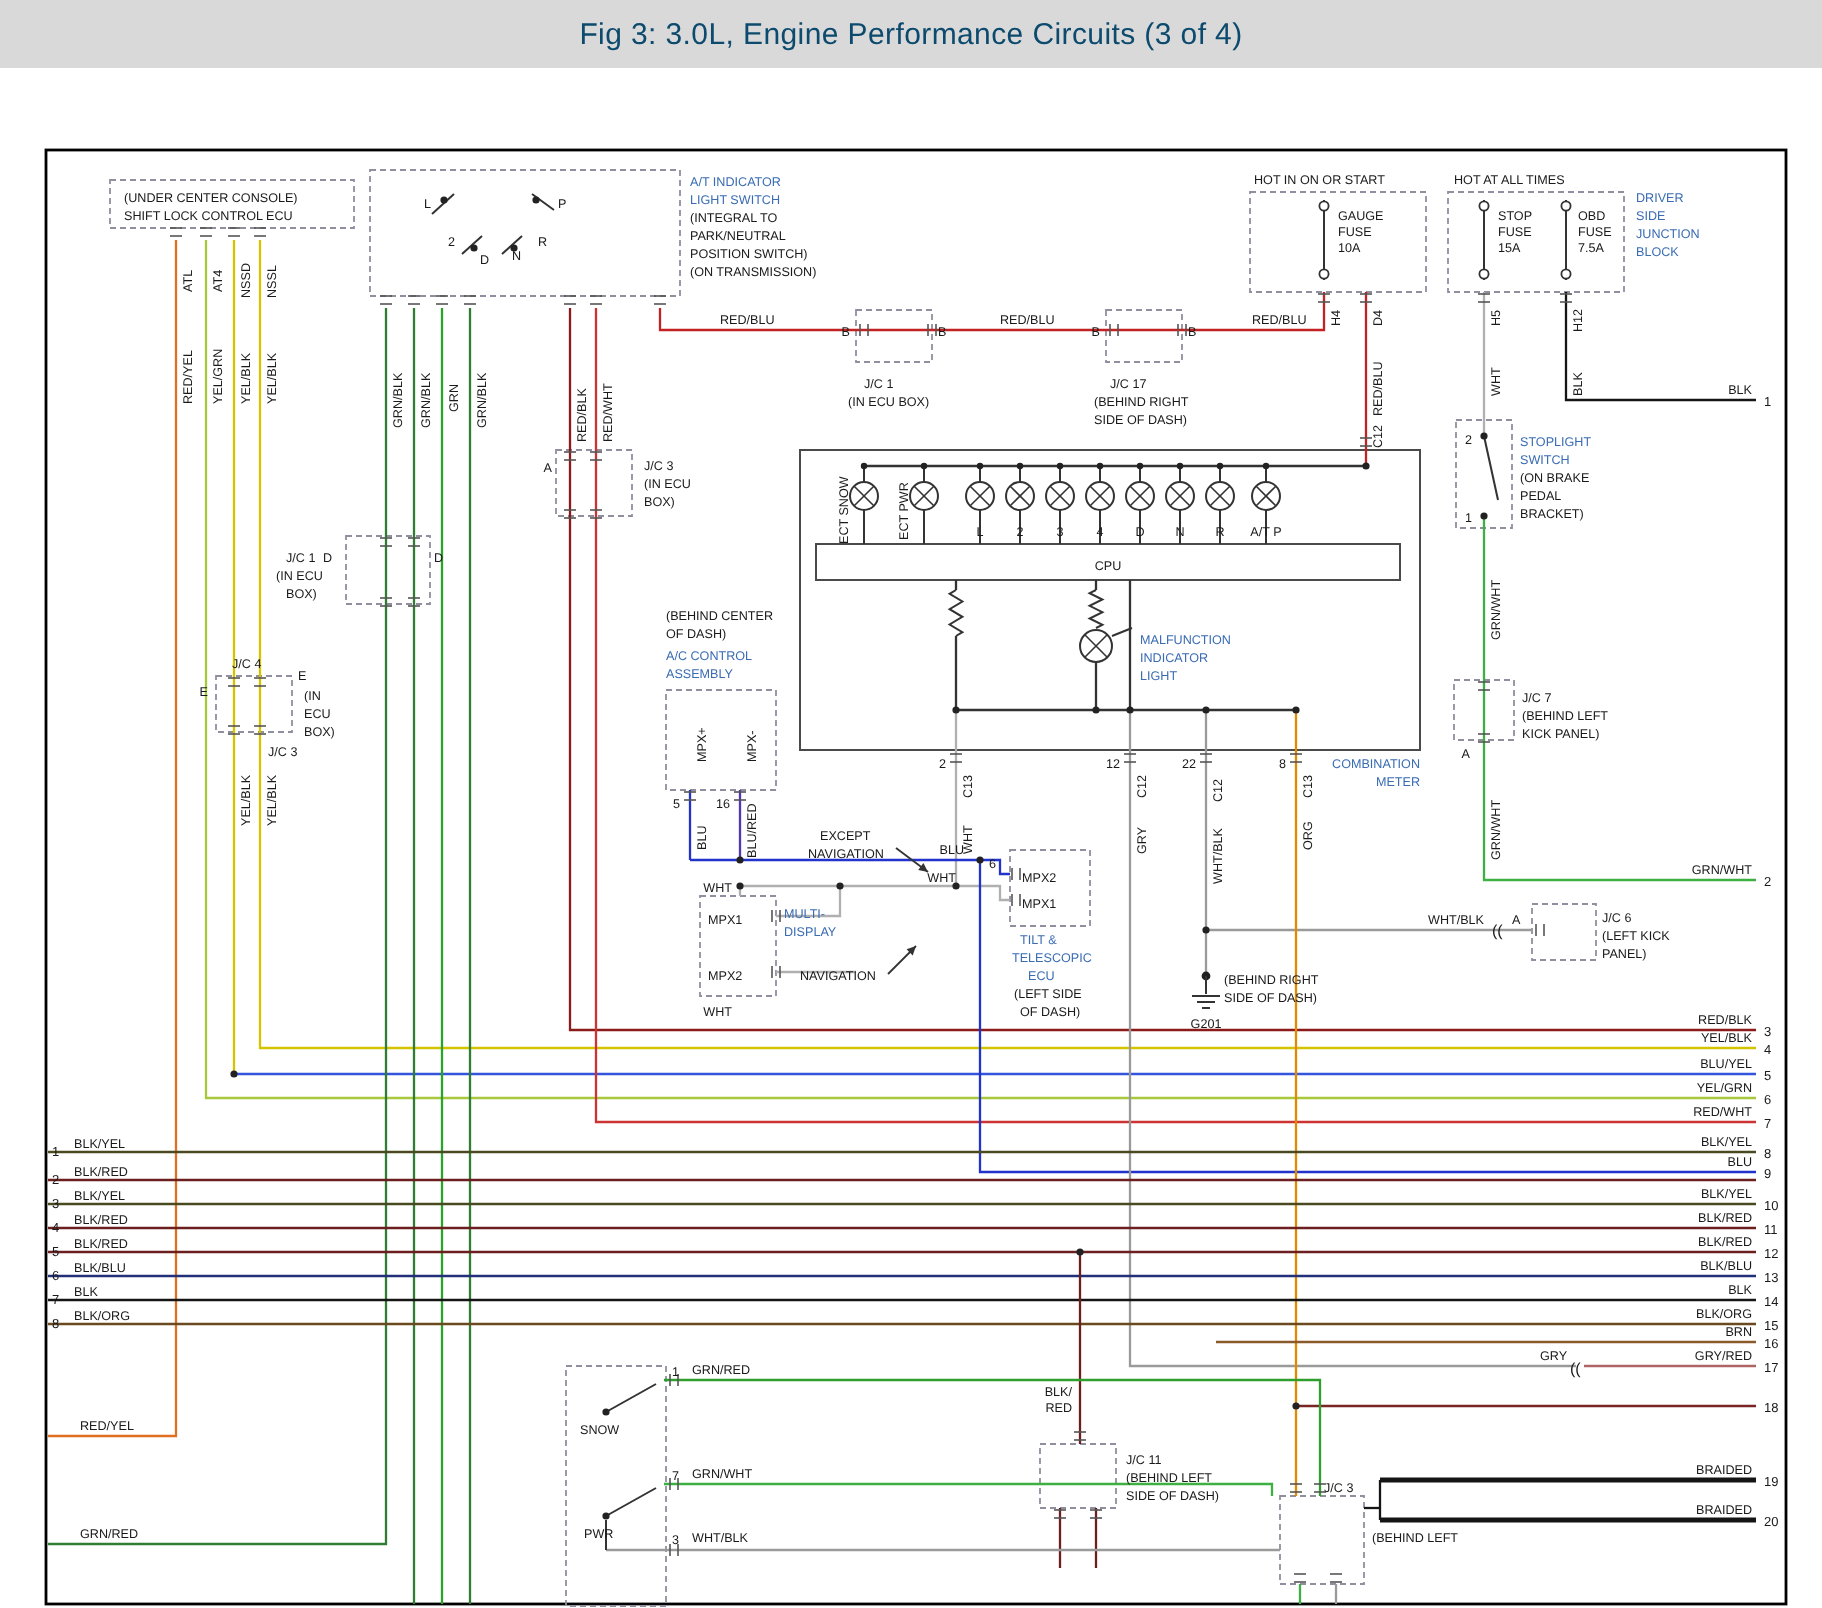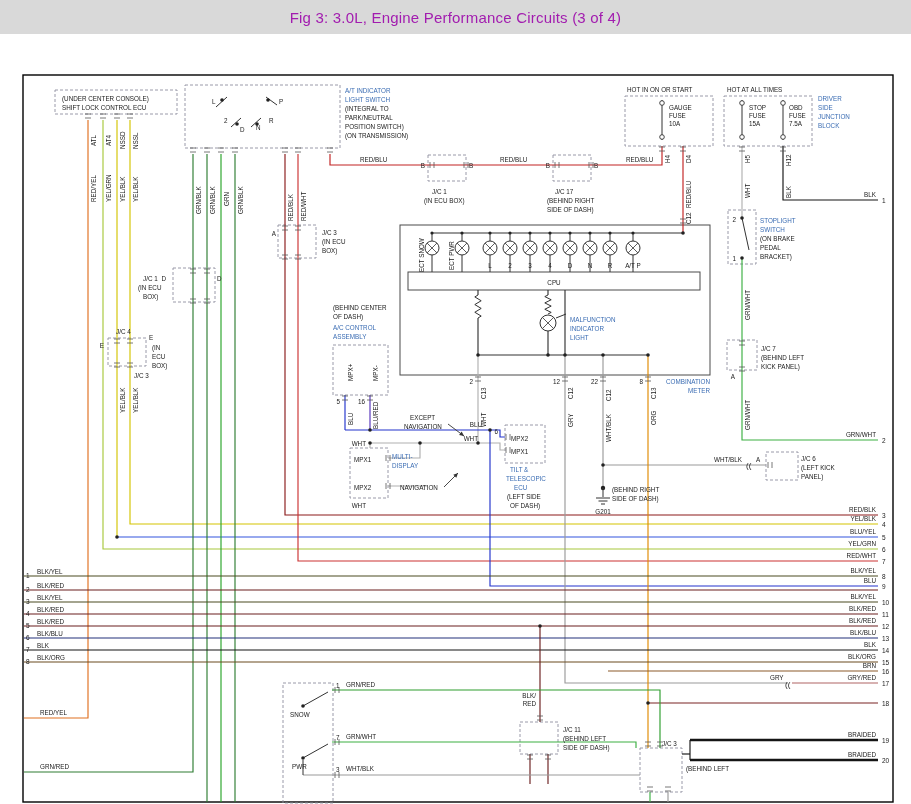"Fig 3: 3.0L, Engine Performance" .titlebar { color: #a21caf -> #0c4a6e }
